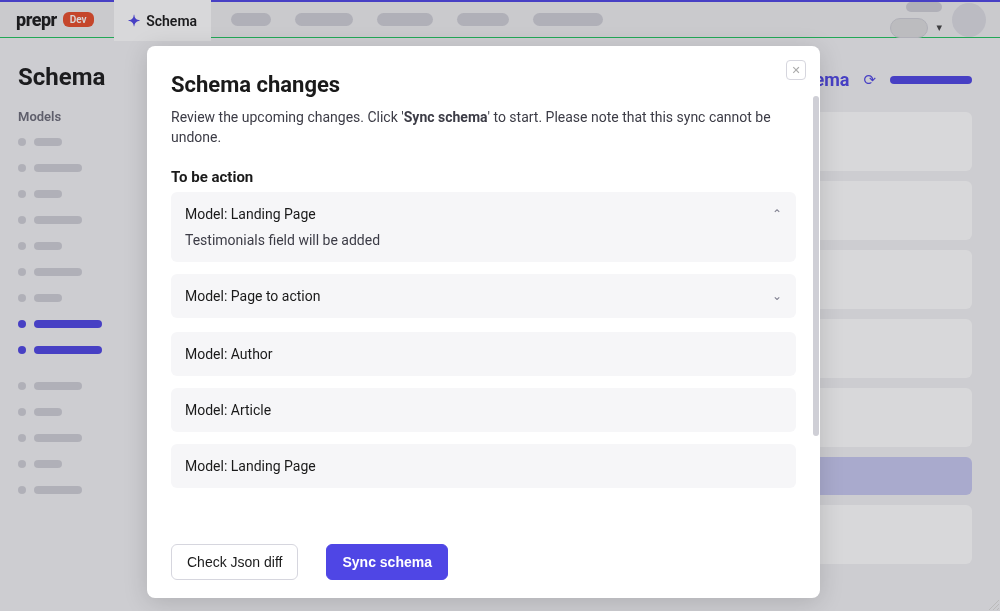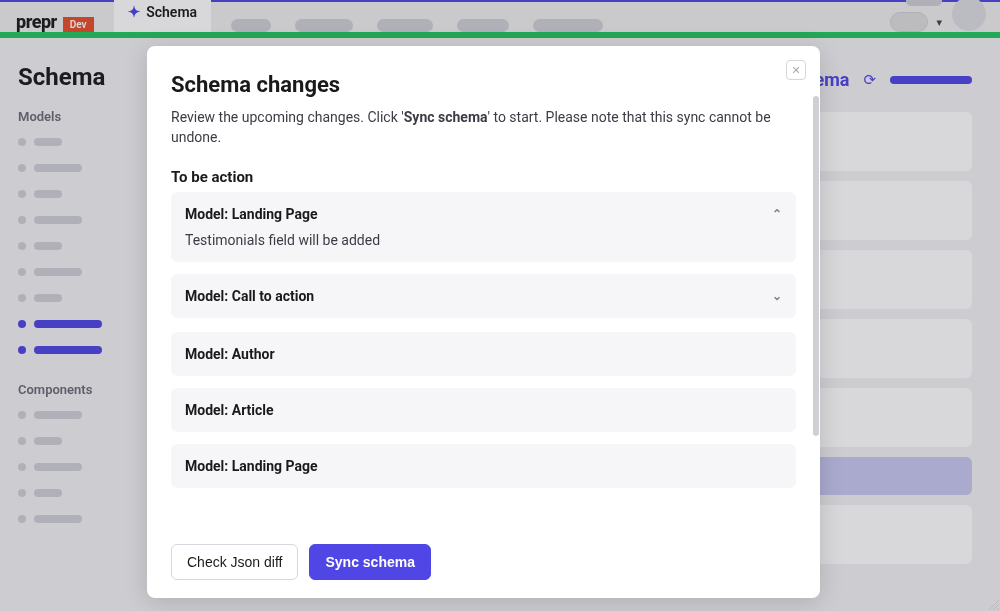"prepr" .topbar { align-items: flex-end -> center; border-bottom: 6px solid #22c55e -> 1px solid #22c55e }
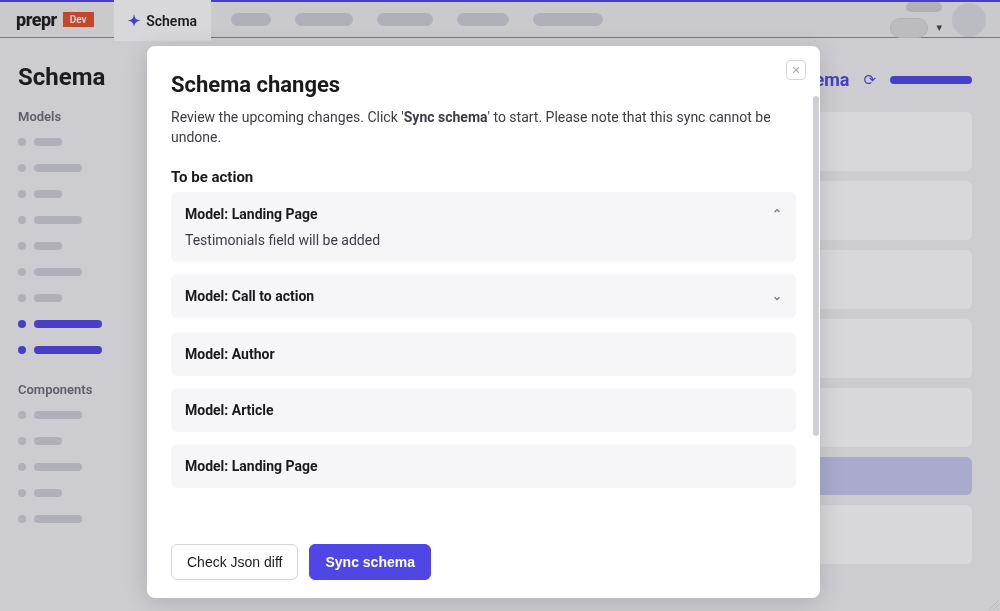"Dev" .dev-badge { border-radius: 0 -> 6px }
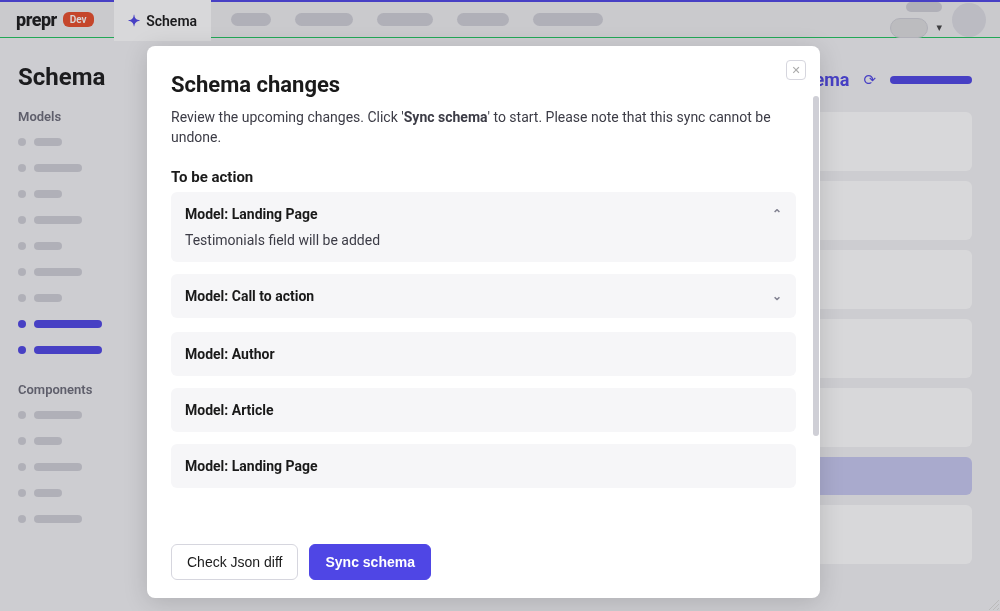"Model: Landing Page" .item-head { font-weight: 700 -> 400 }
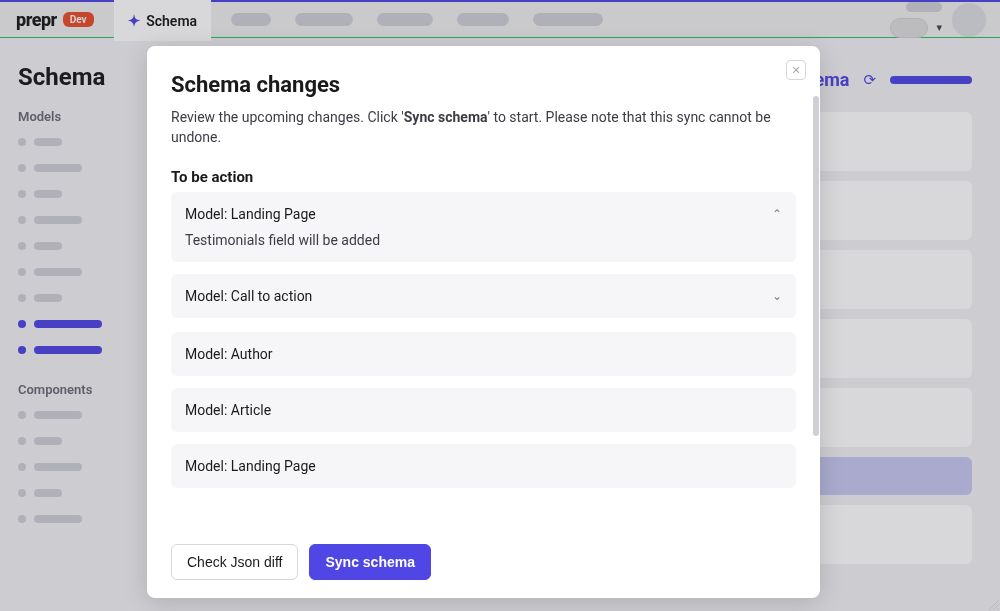"Model: Call to action" span { text: Call -> Page }
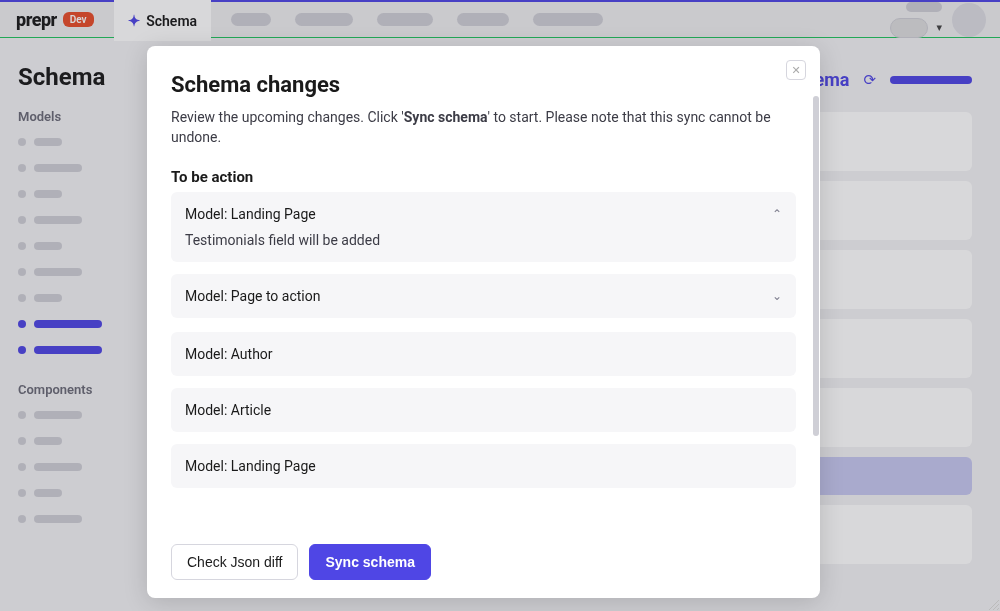"Components" div.side-sub { html: <div>Components</div> -> none }
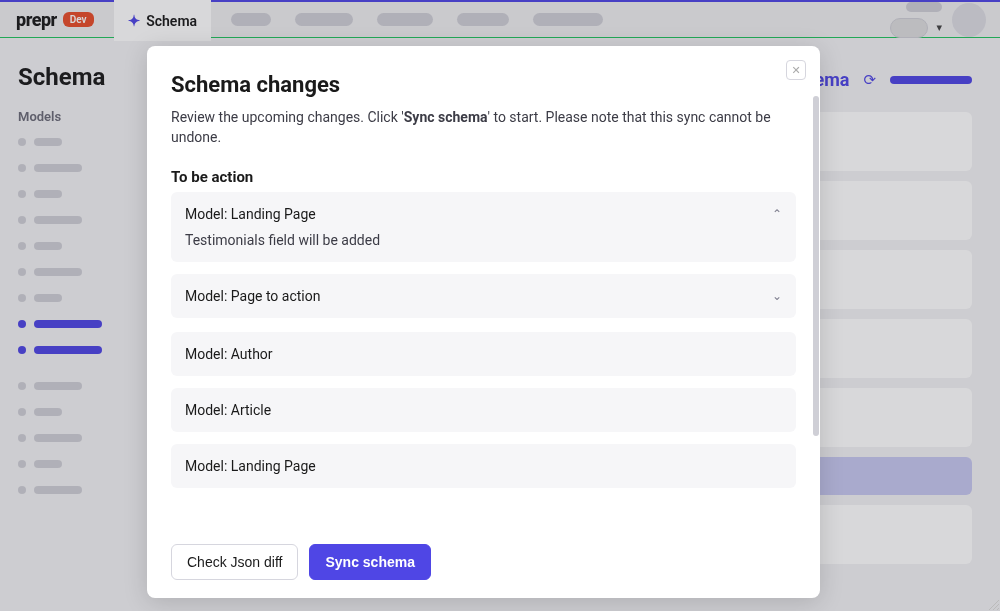"Check Json diff" .foot-right { gap: 11px -> 28px }
